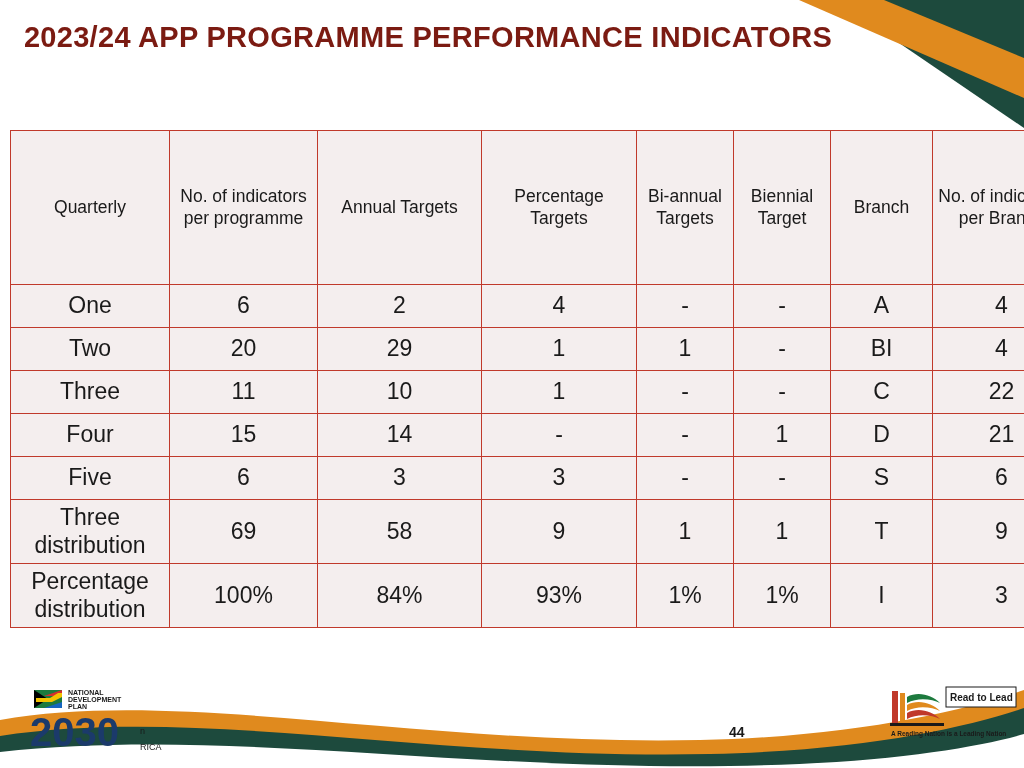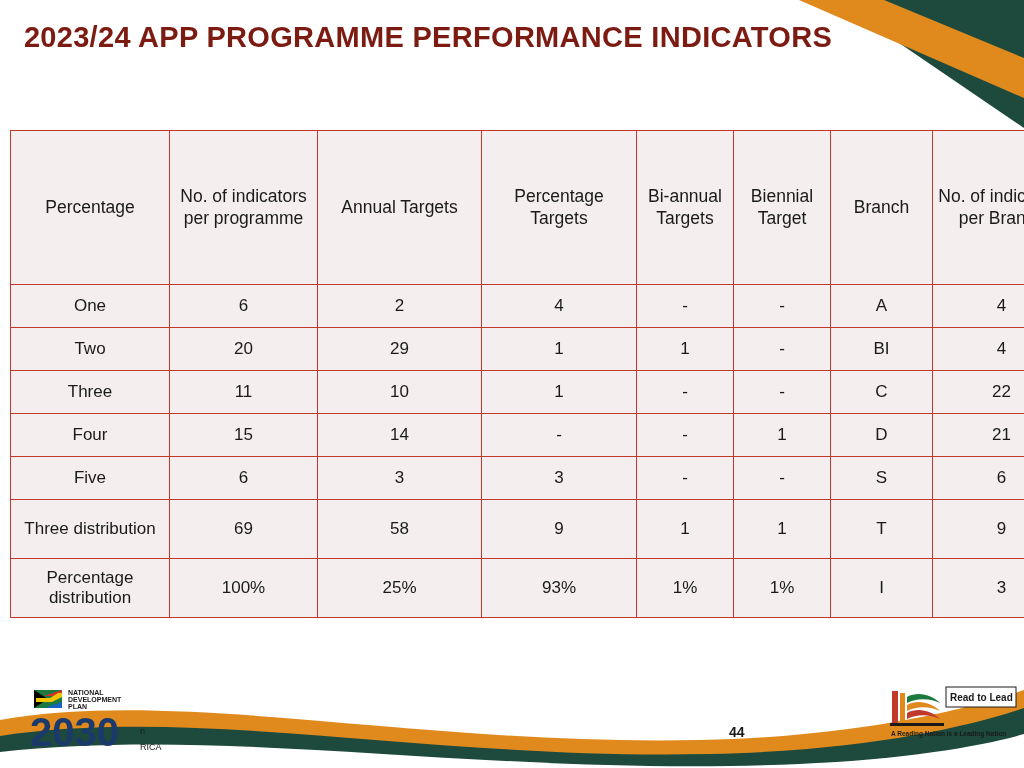"Percentage" th.col-programme { text: Percentage -> Quarterly }
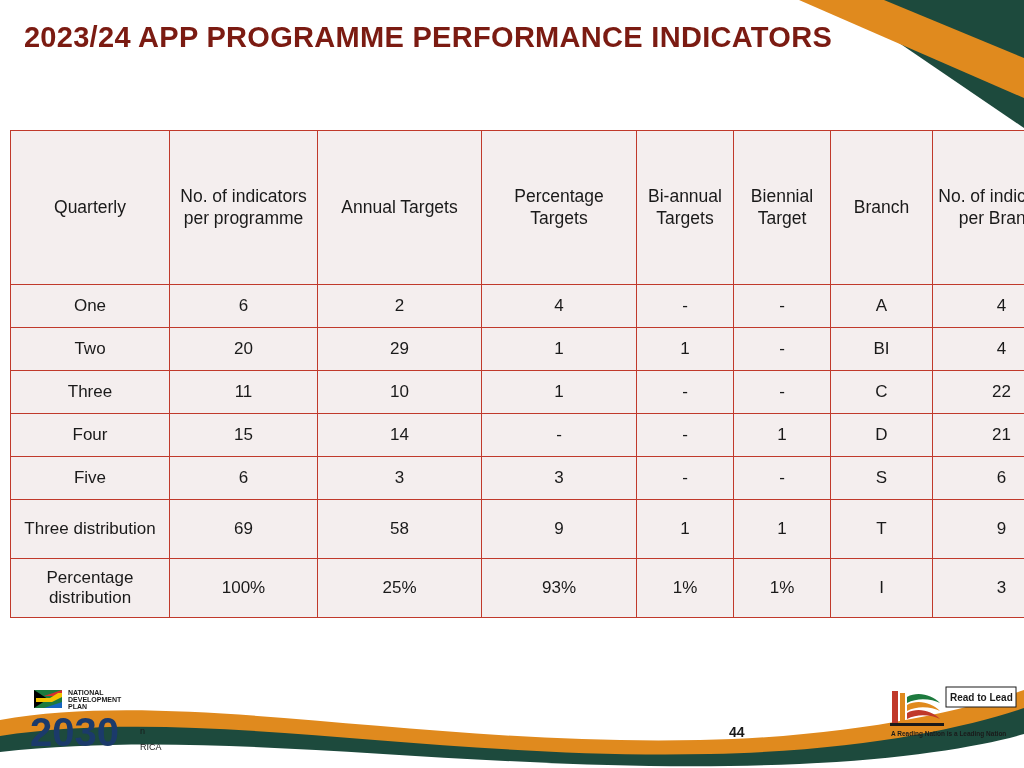"One" table.app-table tbody td { font-size: 17px -> 23px }
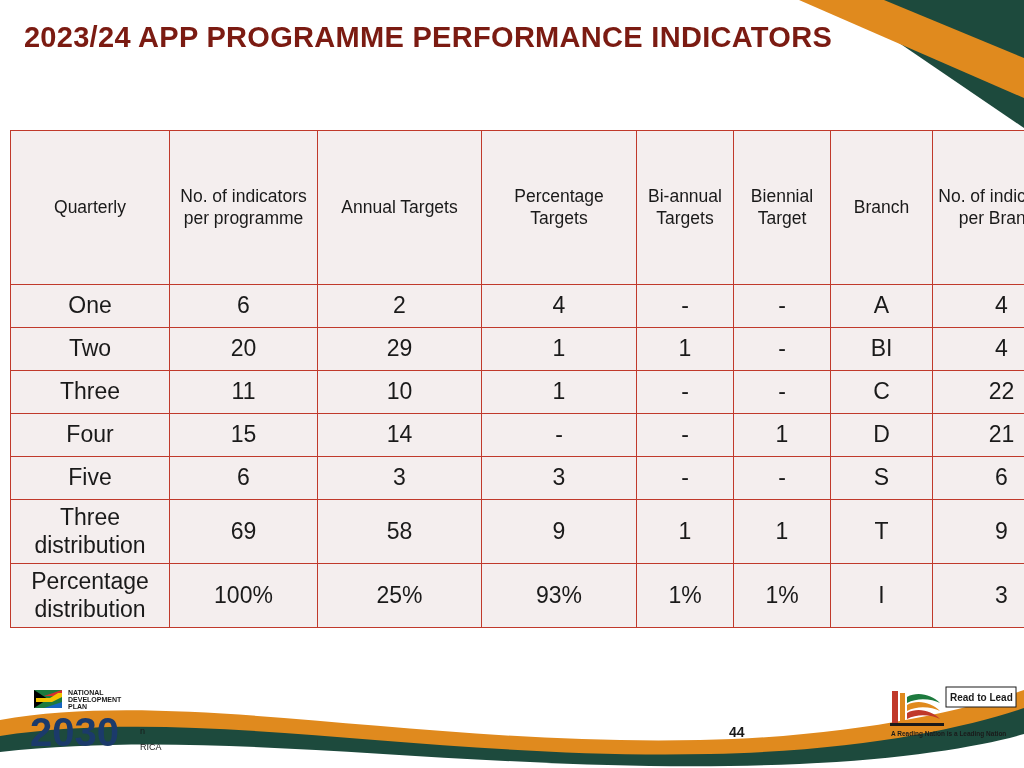"25%" td { text: 25% -> 84% }
